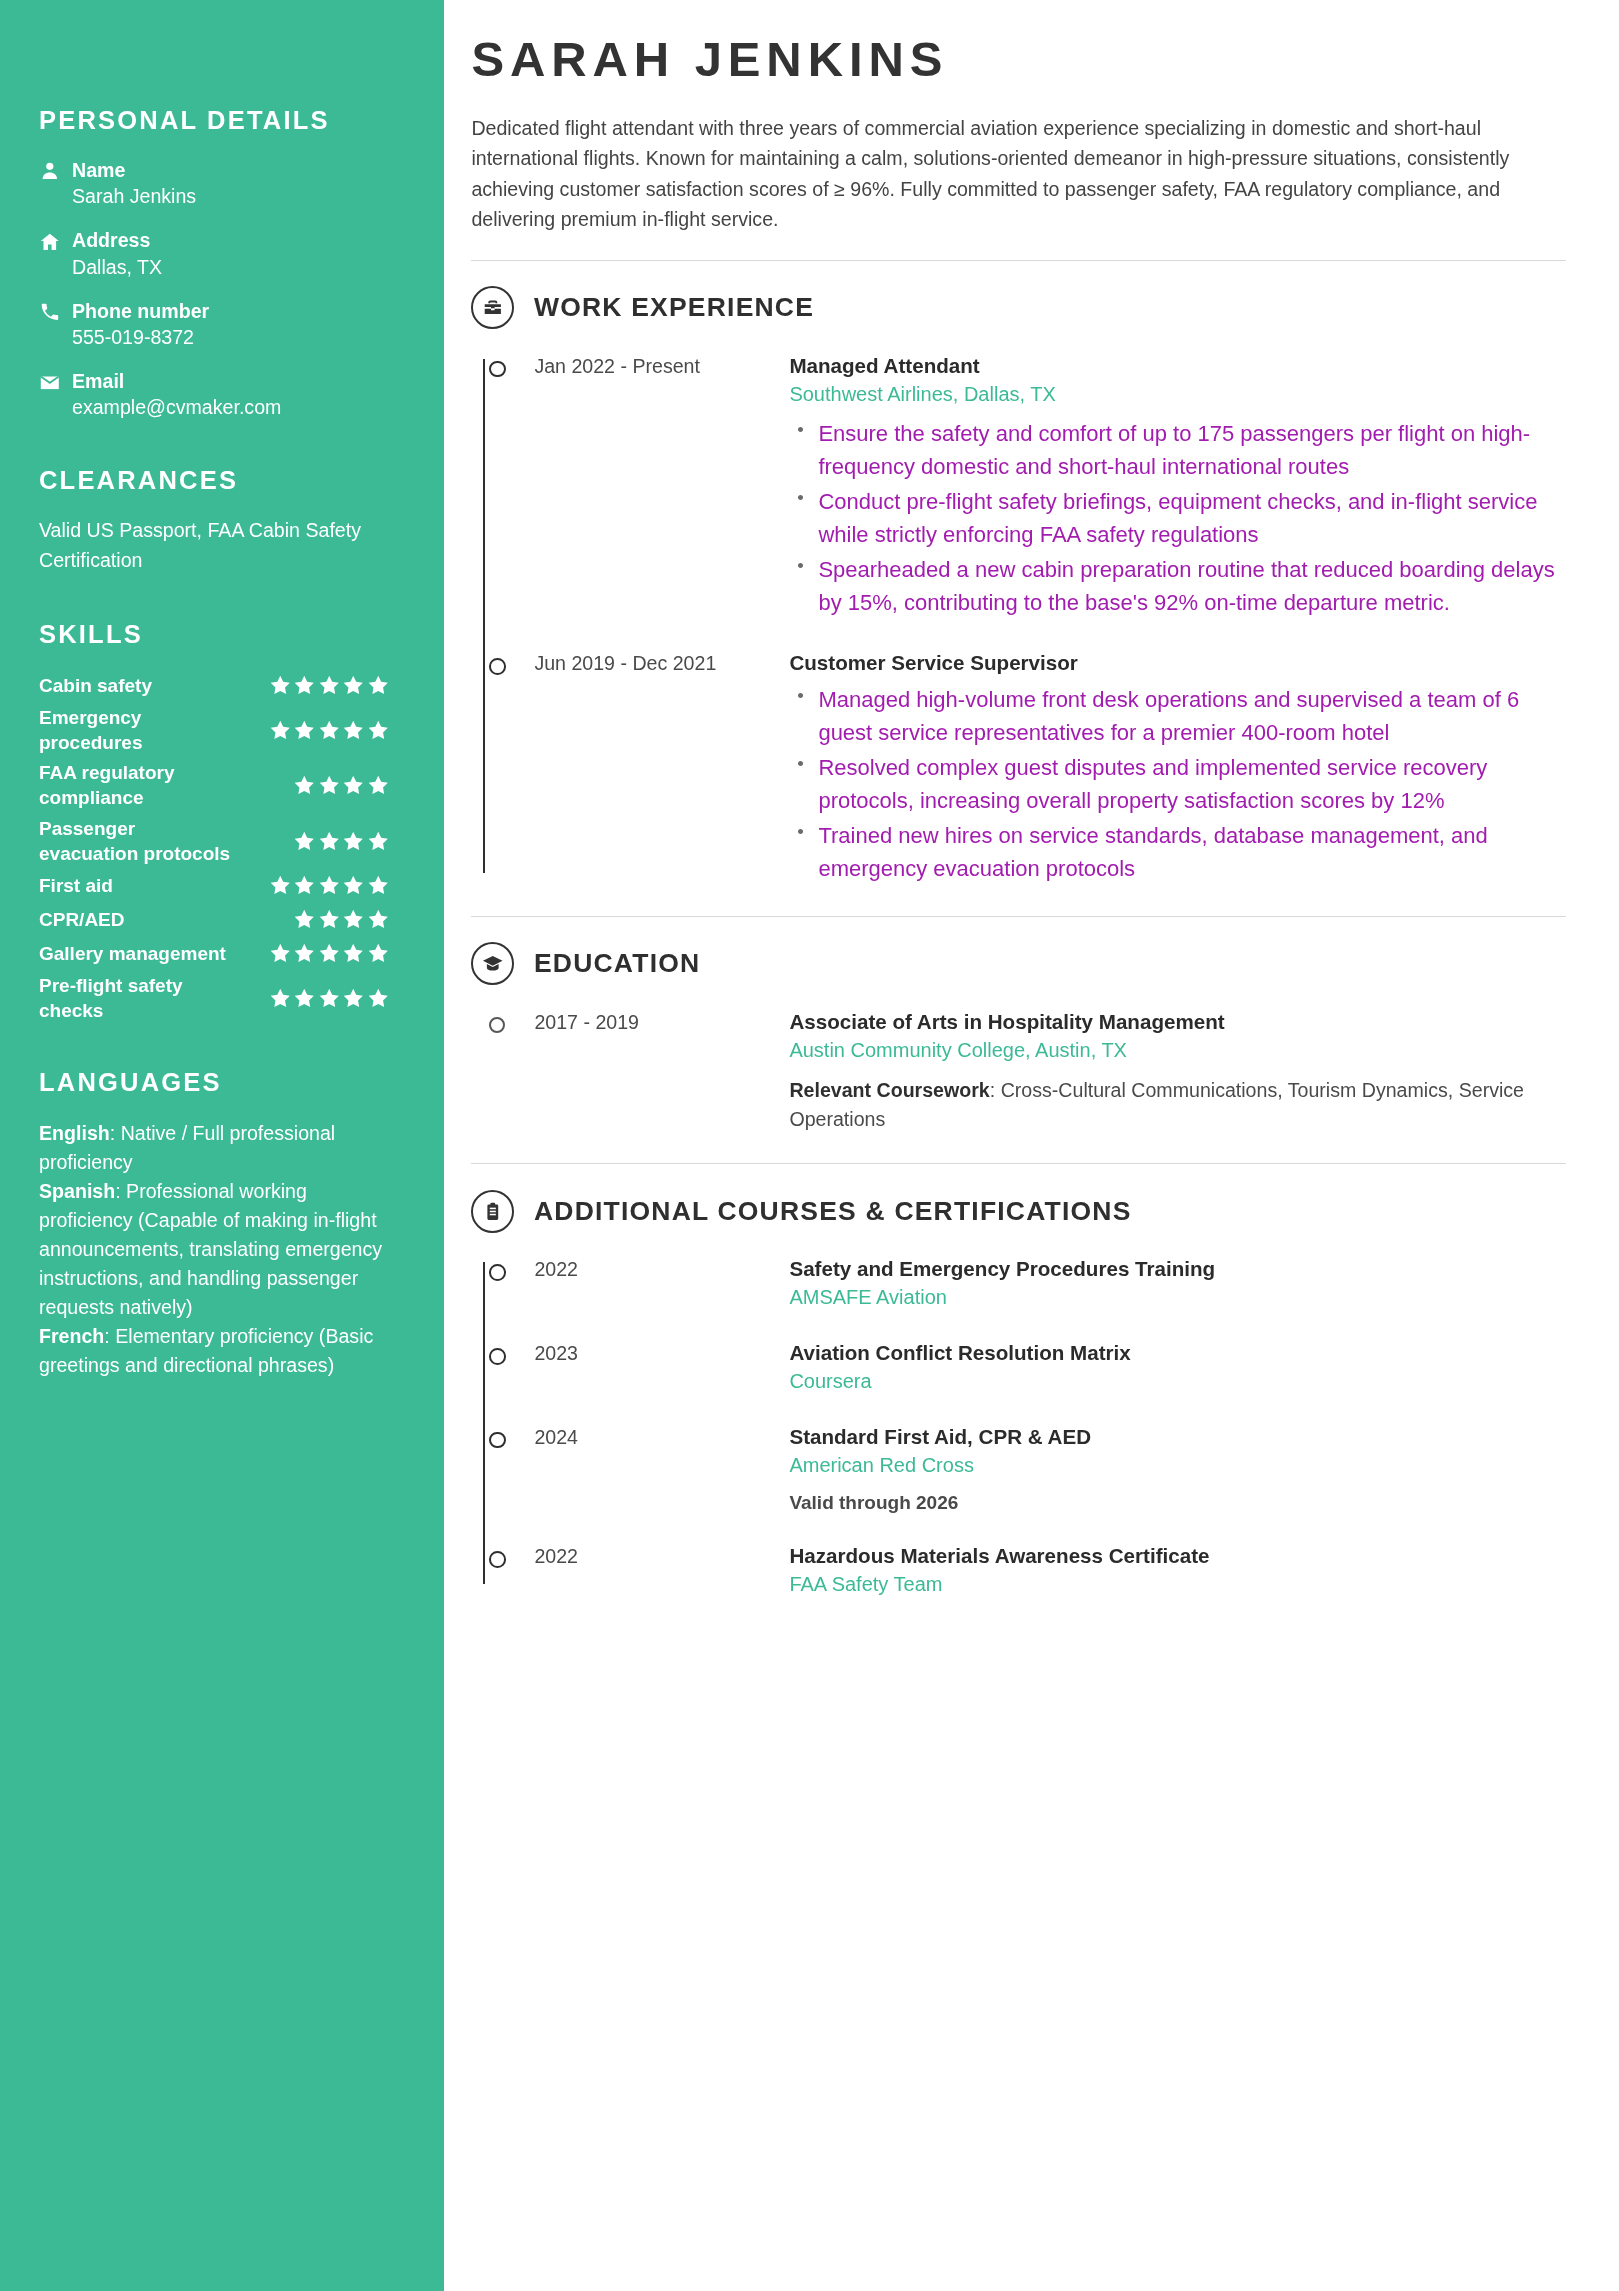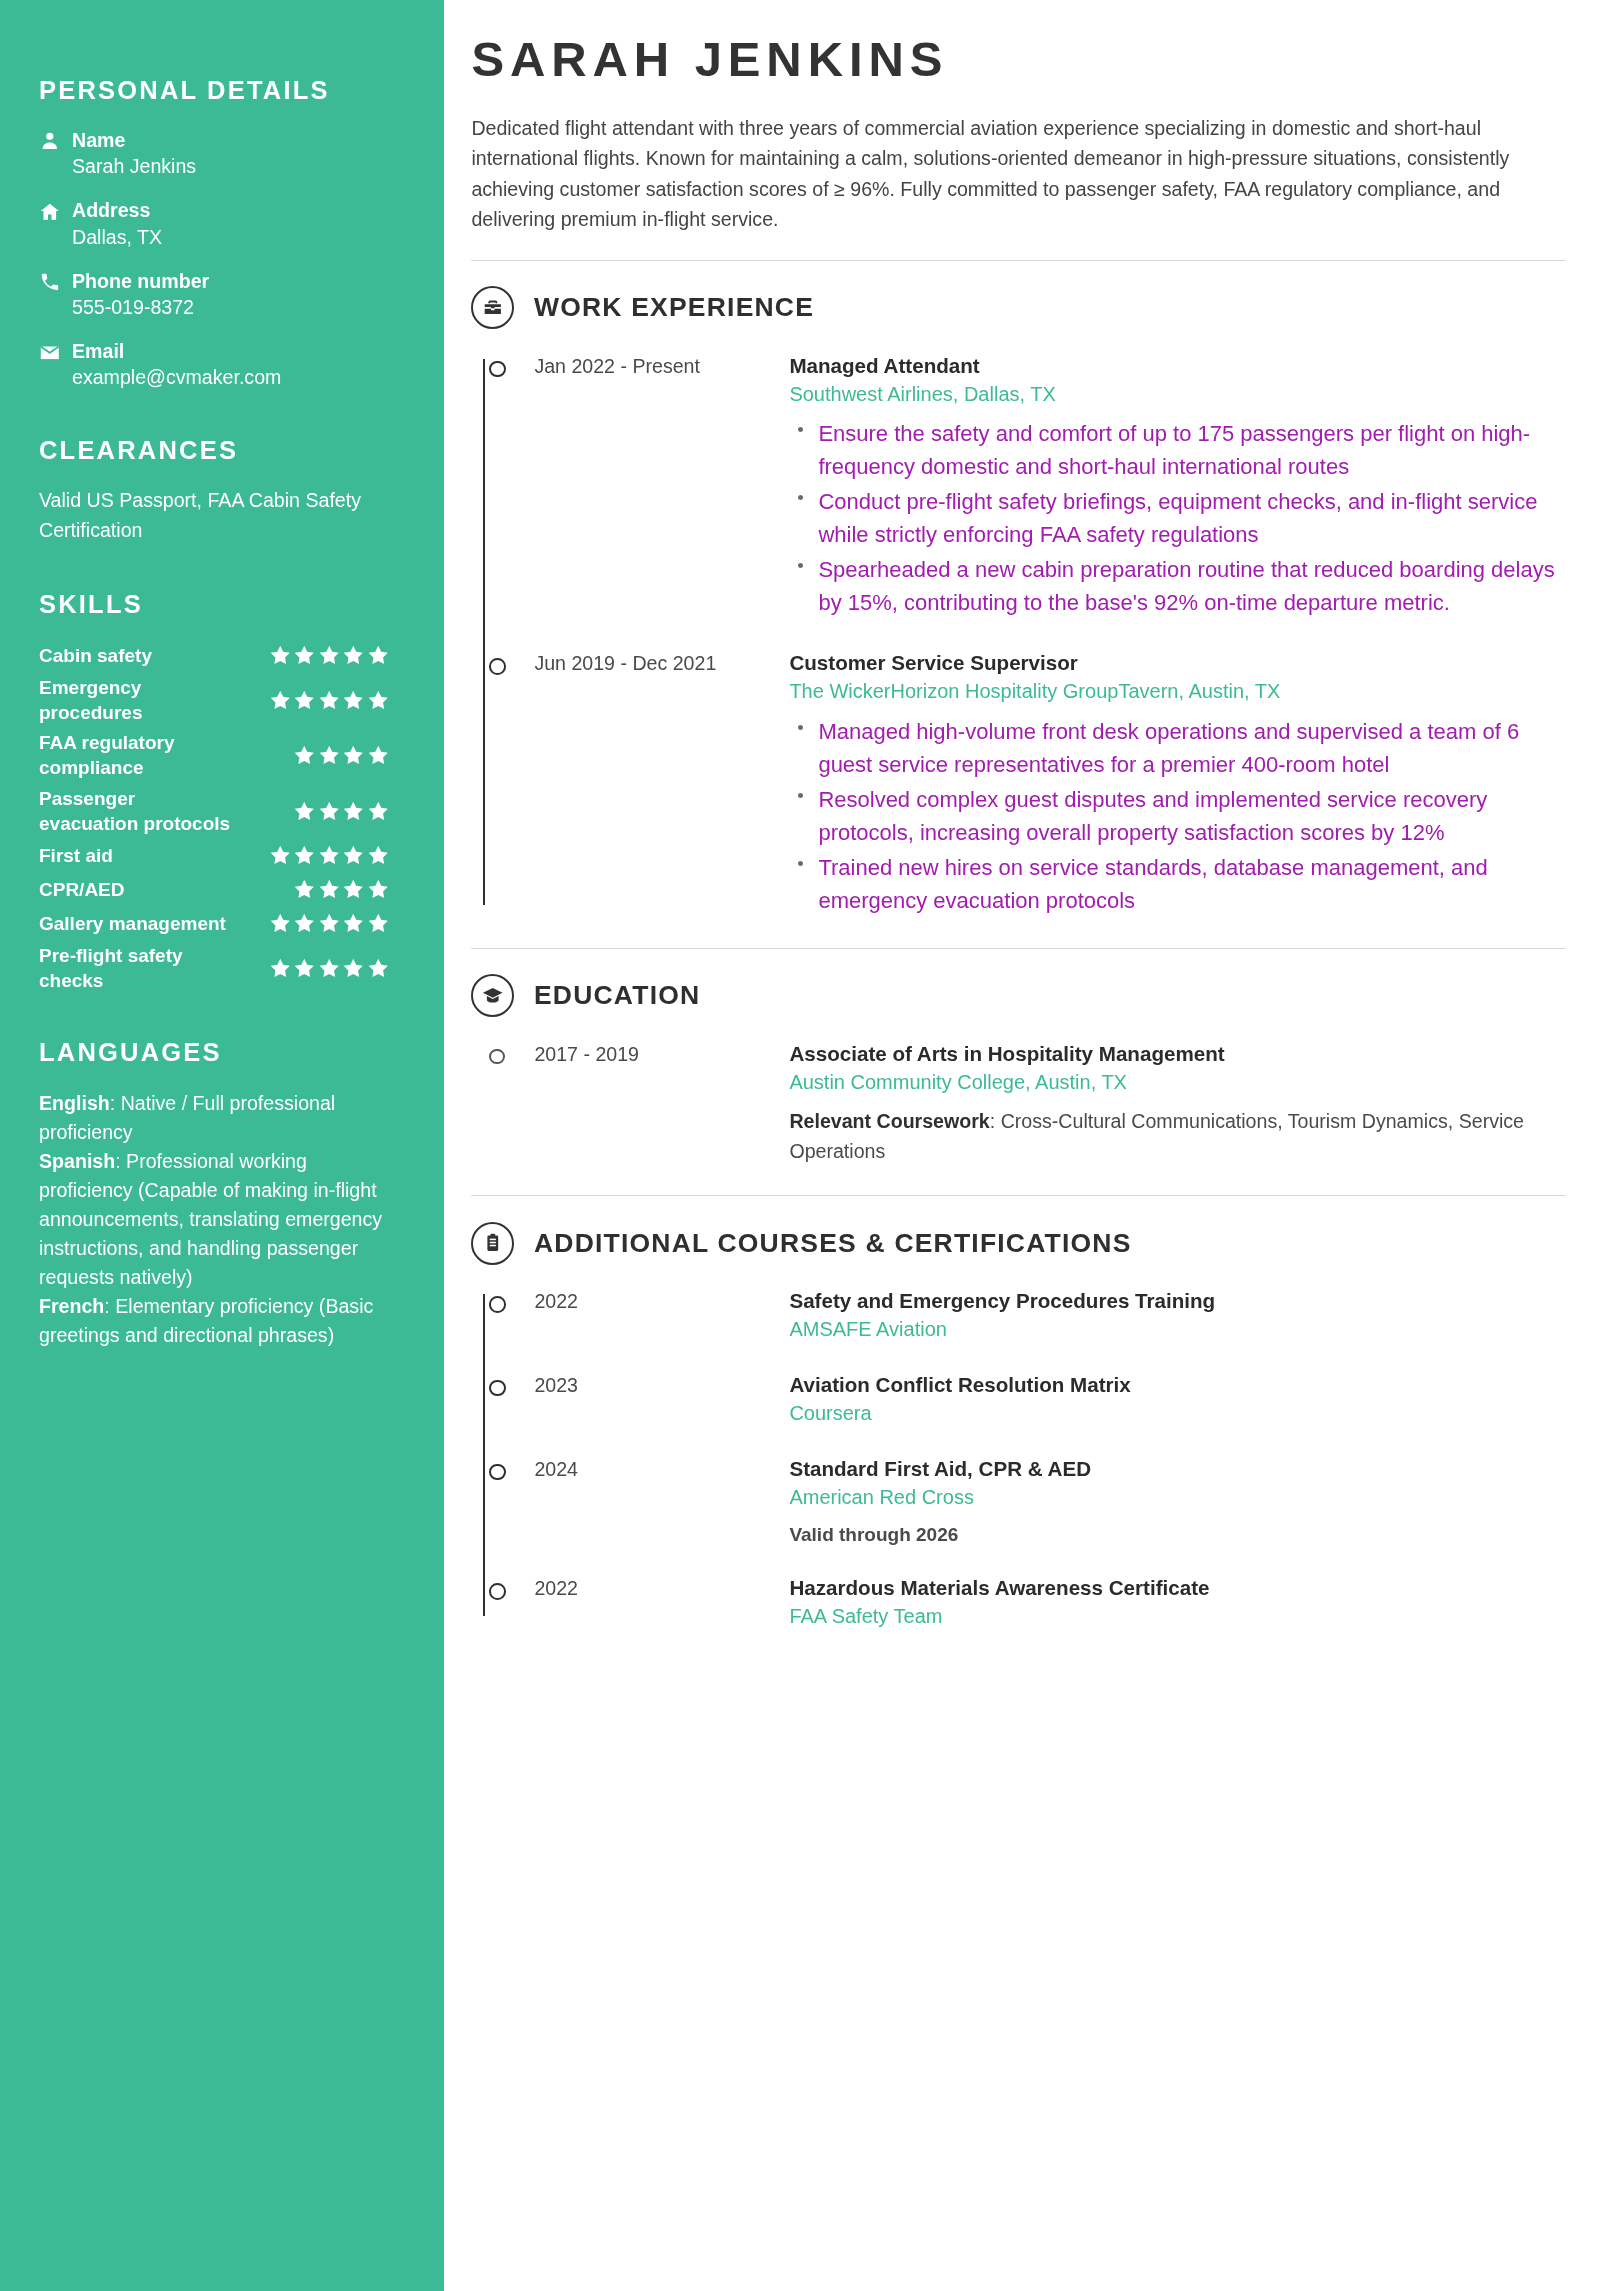"PERSONAL DETAILS" .sidebar { padding: 76px 55px 59px 39px -> 106px 55px 59px 39px }
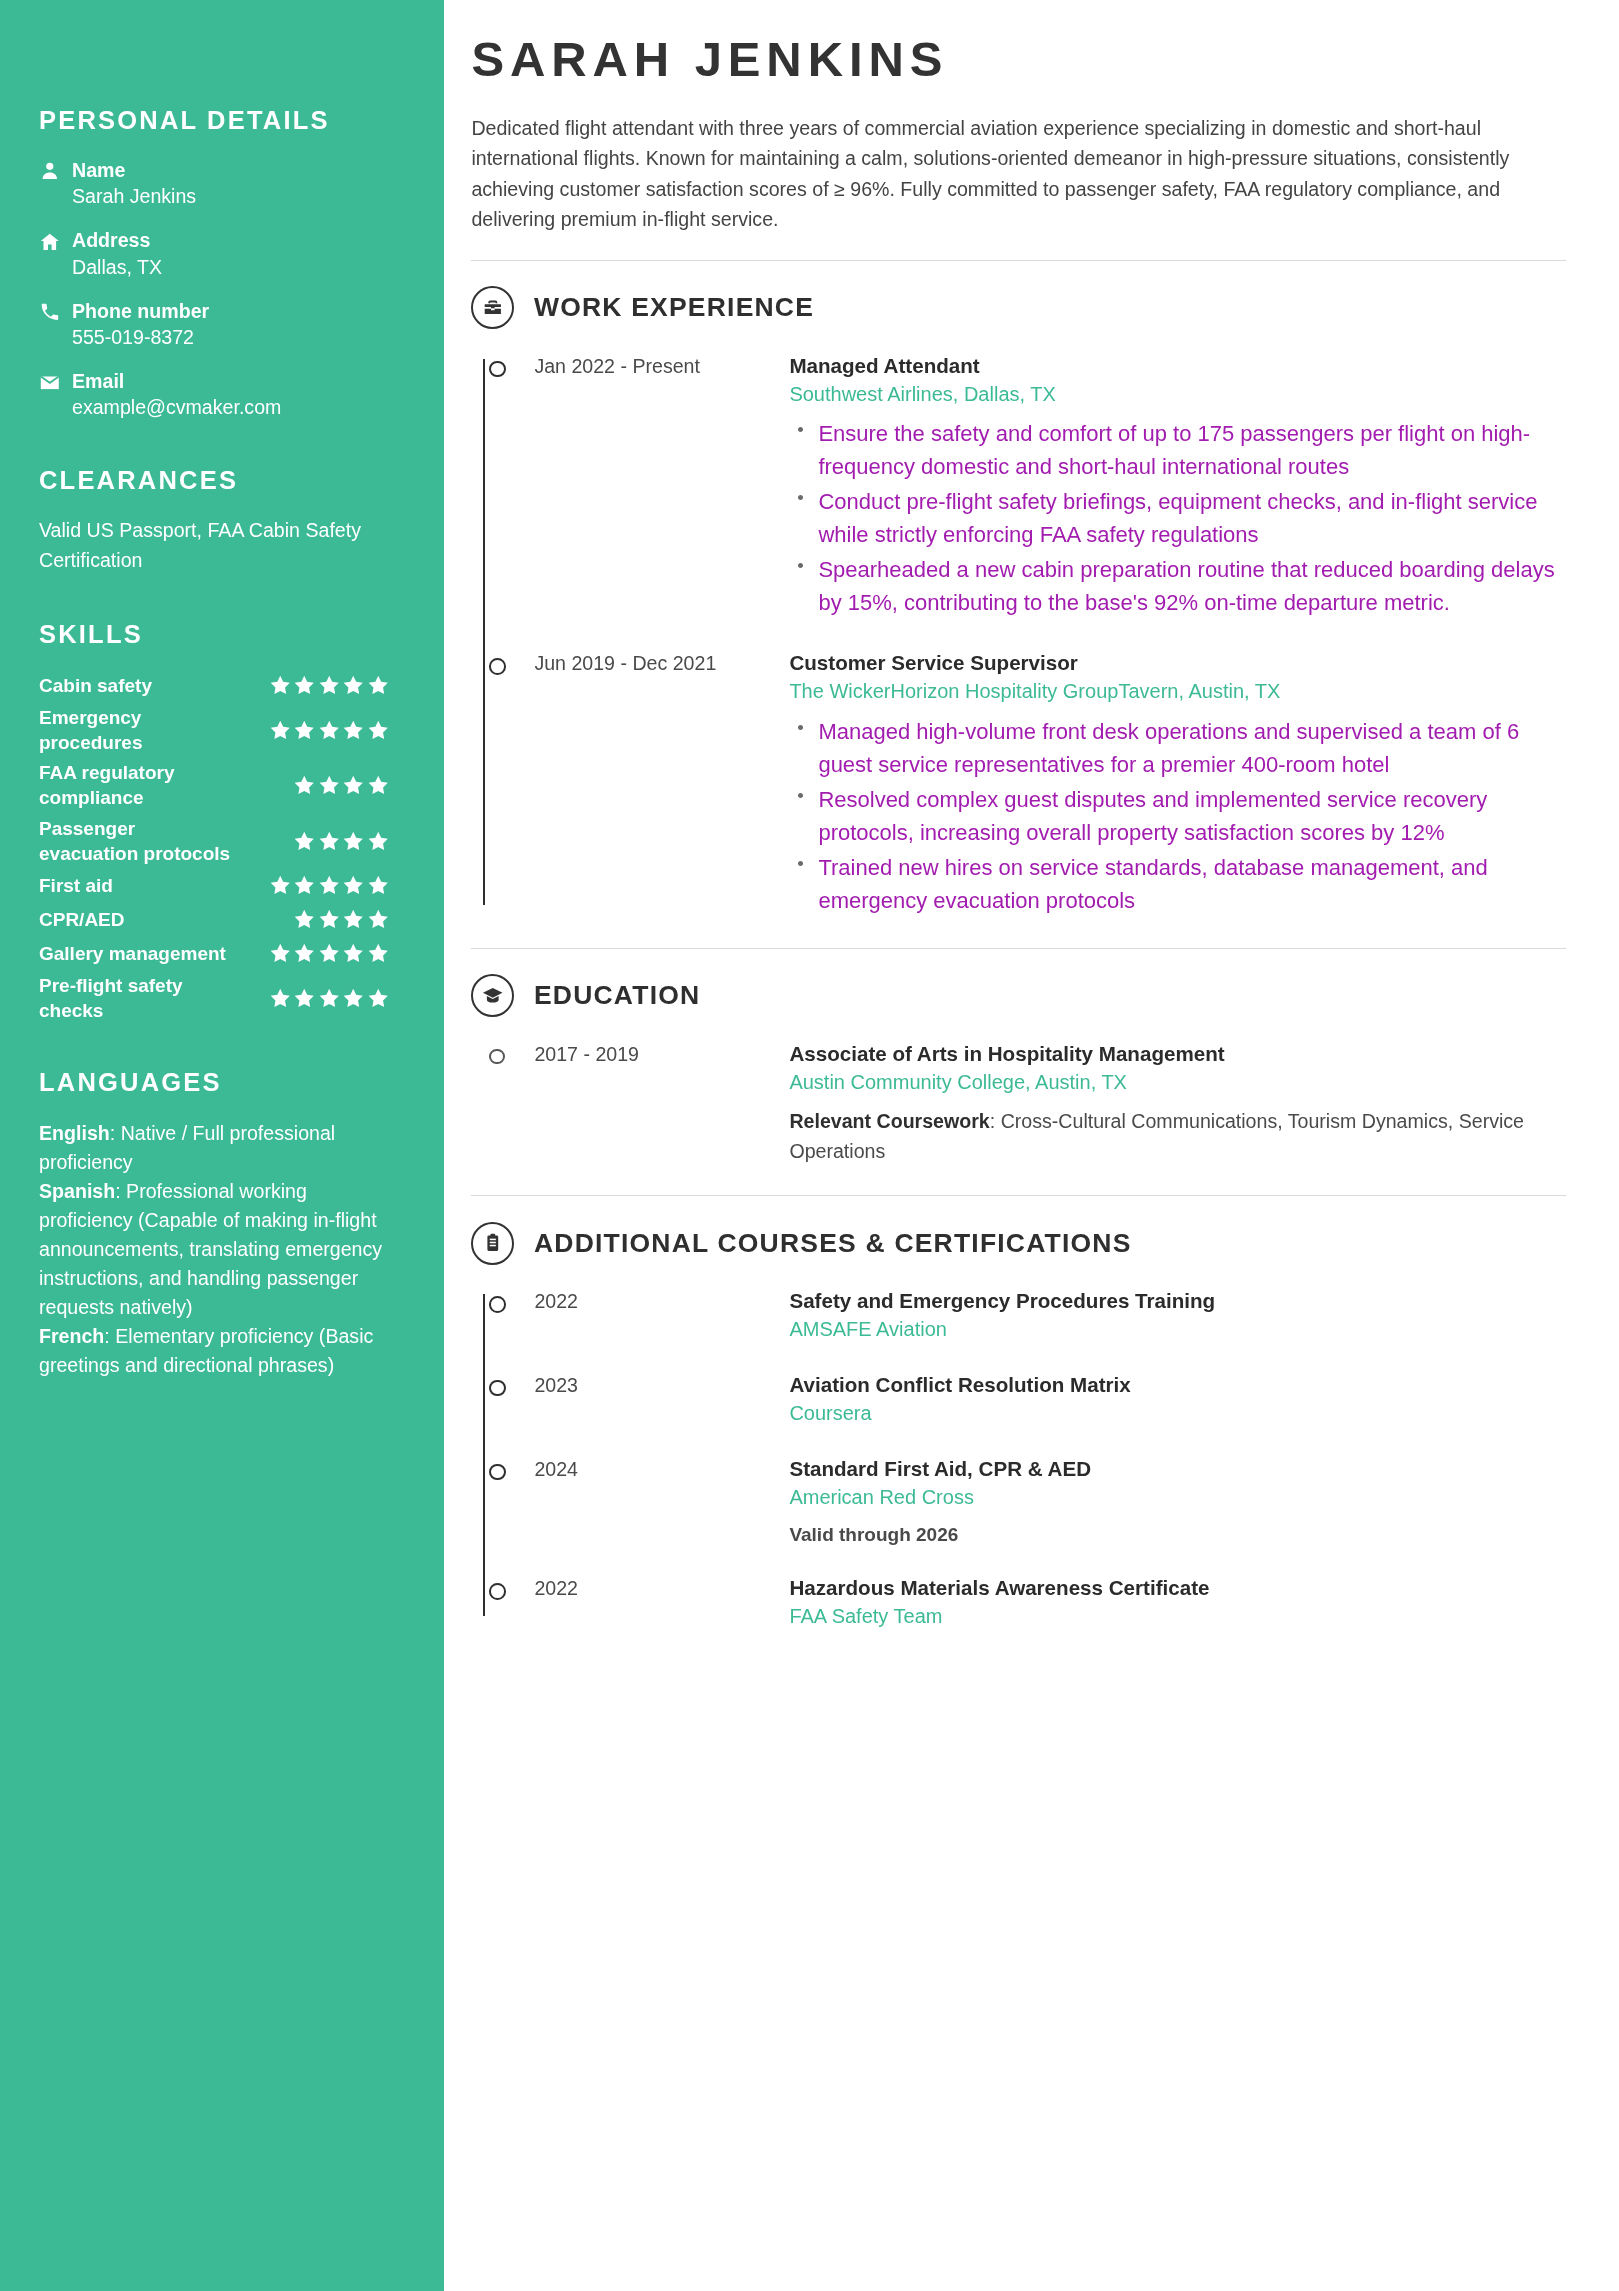"The WickerHorizon Hospitality" div.job-org { html: <div>The WickerHorizon Hospitality GroupTavern, Austin, TX</div> -> none }
